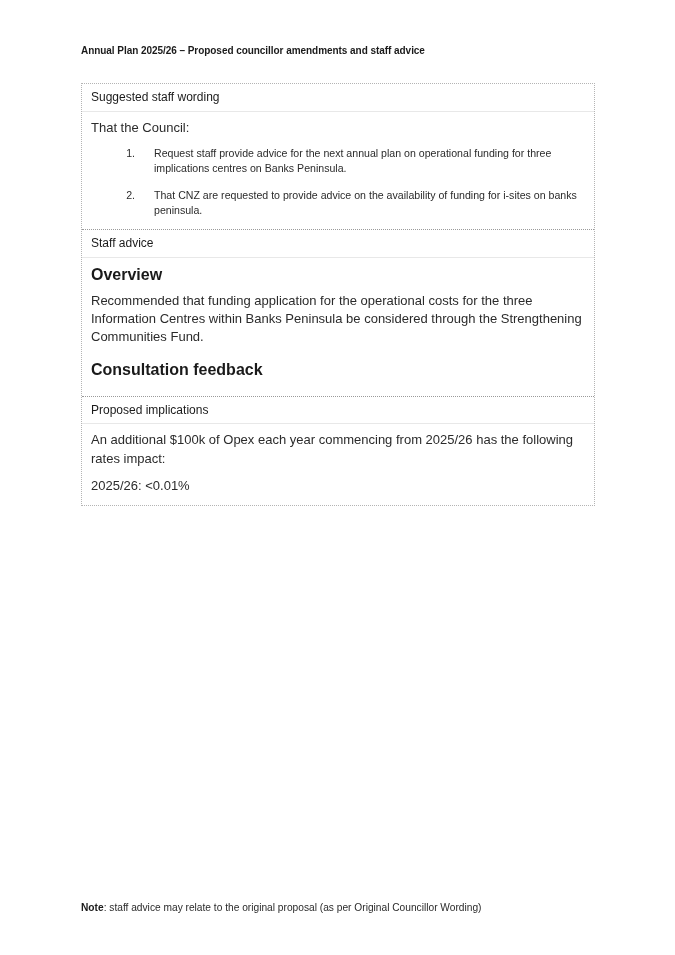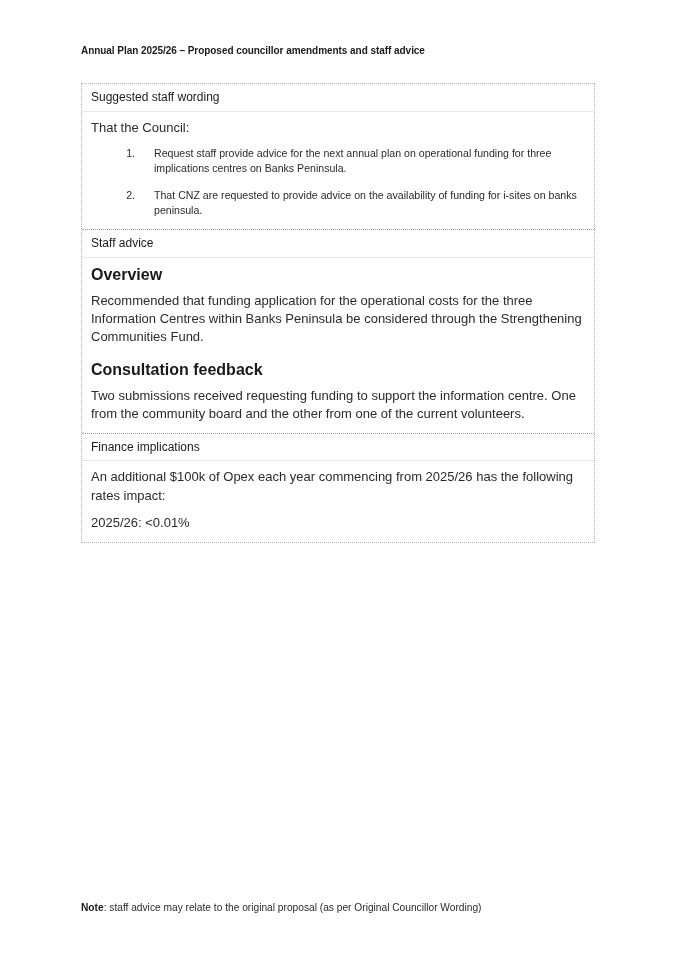"Two submissions received requesting" p.line { html: <p>Two submissions received requesting funding to support the information centre. One from the community board and the other from one of the current volunteers.</p> -> none }
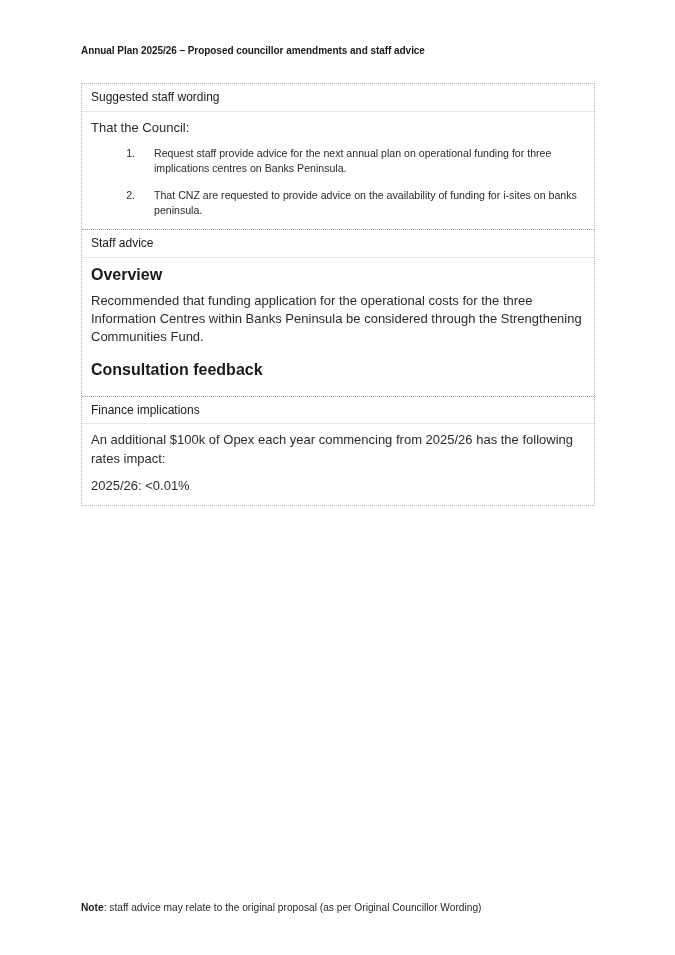"Finance implications" div.sec-header { text: Finance -> Proposed }
